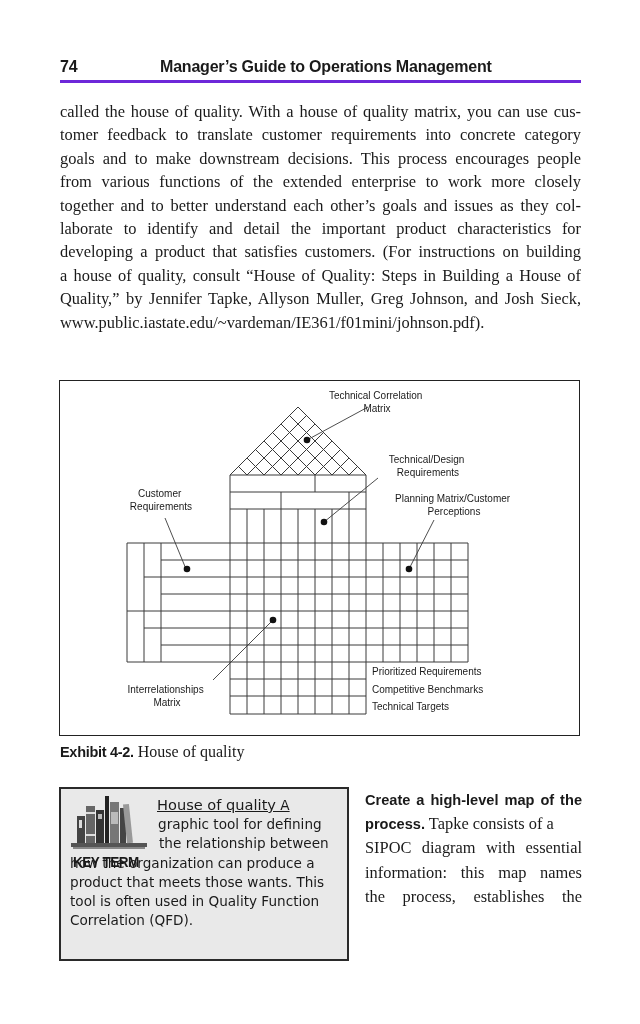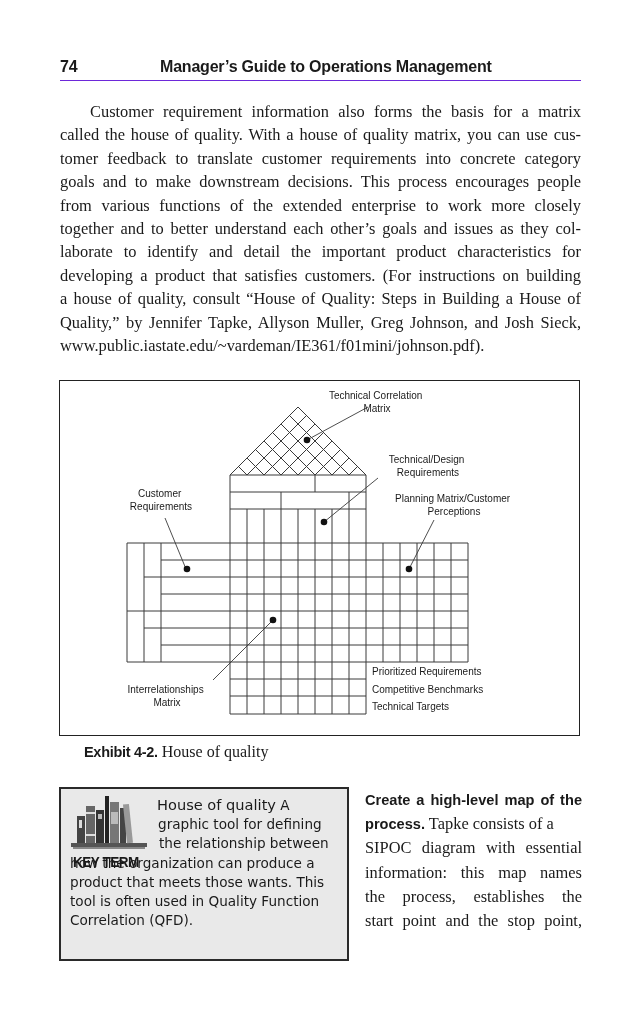"74" .running-head { border-bottom: 1px solid #6d28d9 -> 3px solid #6d28d9 }
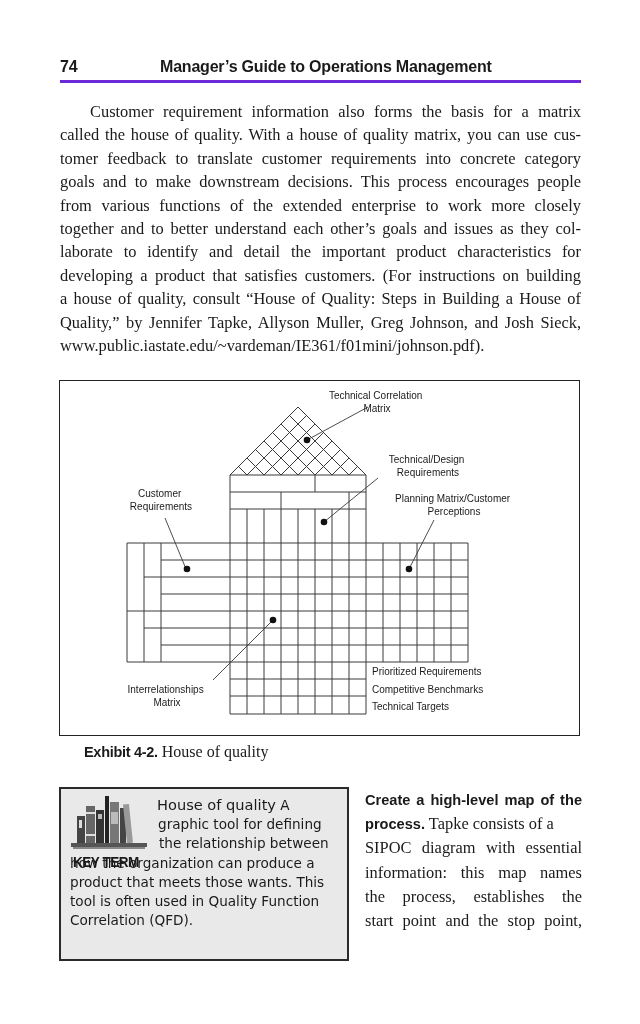"Customer requirement information also" span.jline { html: <span>Customer requirement information also forms the basis for a matrix</span> -> none }
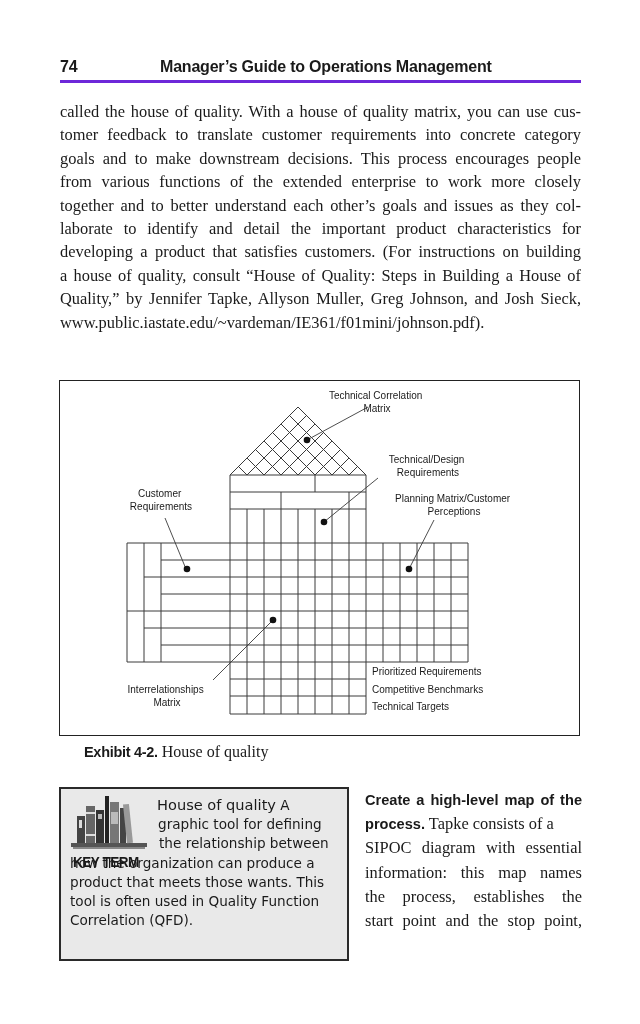"Exhibit 4-2. House of quality" .caption { margin-left: 24px -> none }
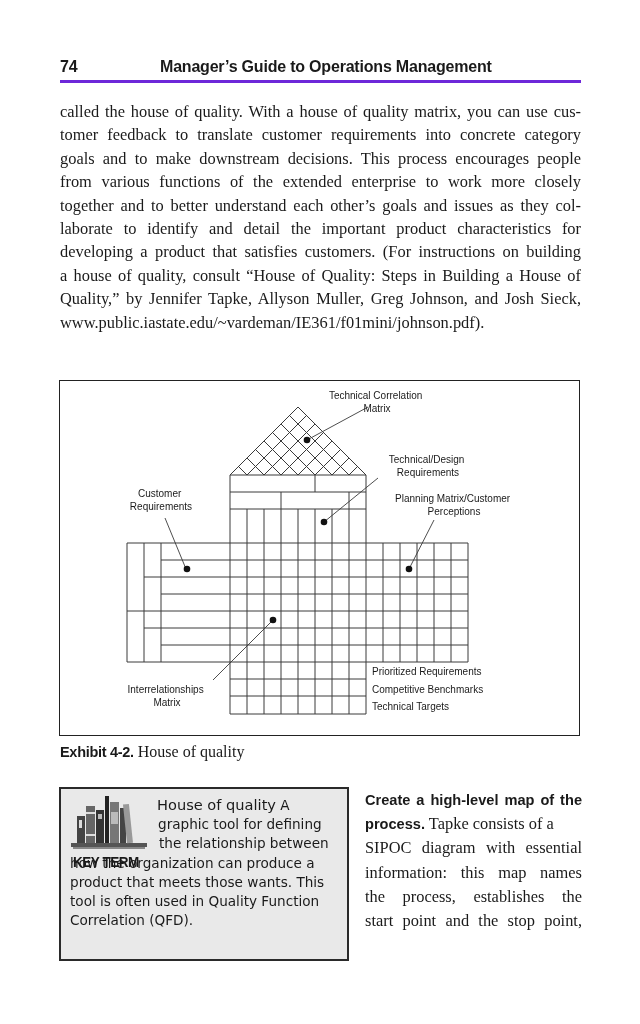"House of quality A" .kt-text .ind1 { text-decoration: none -> underline }
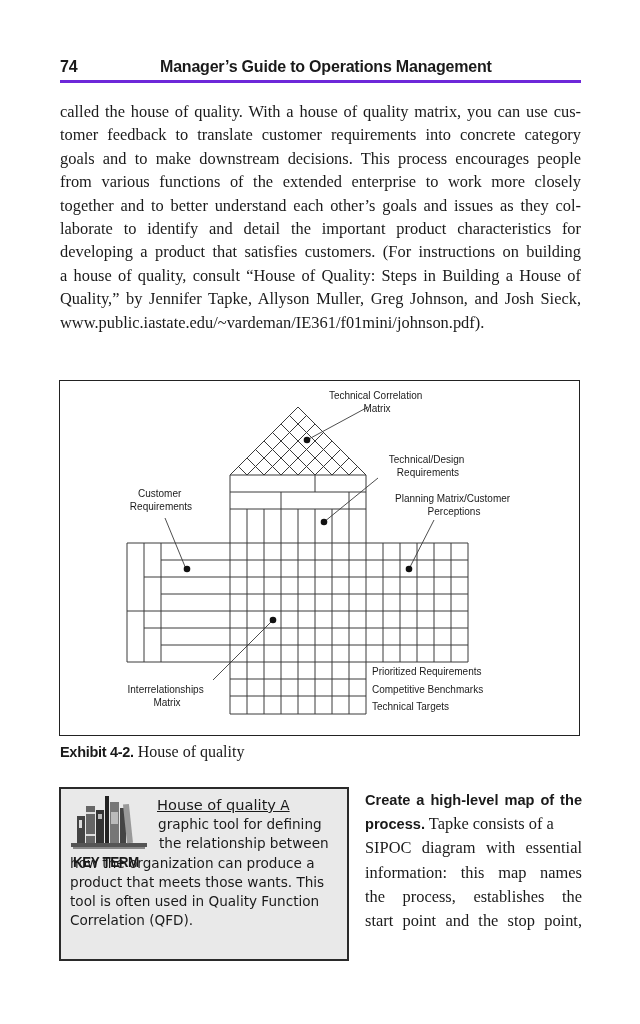"start point and the stop" span.jline { html: <span>start point and the stop point,</span> -> none }
